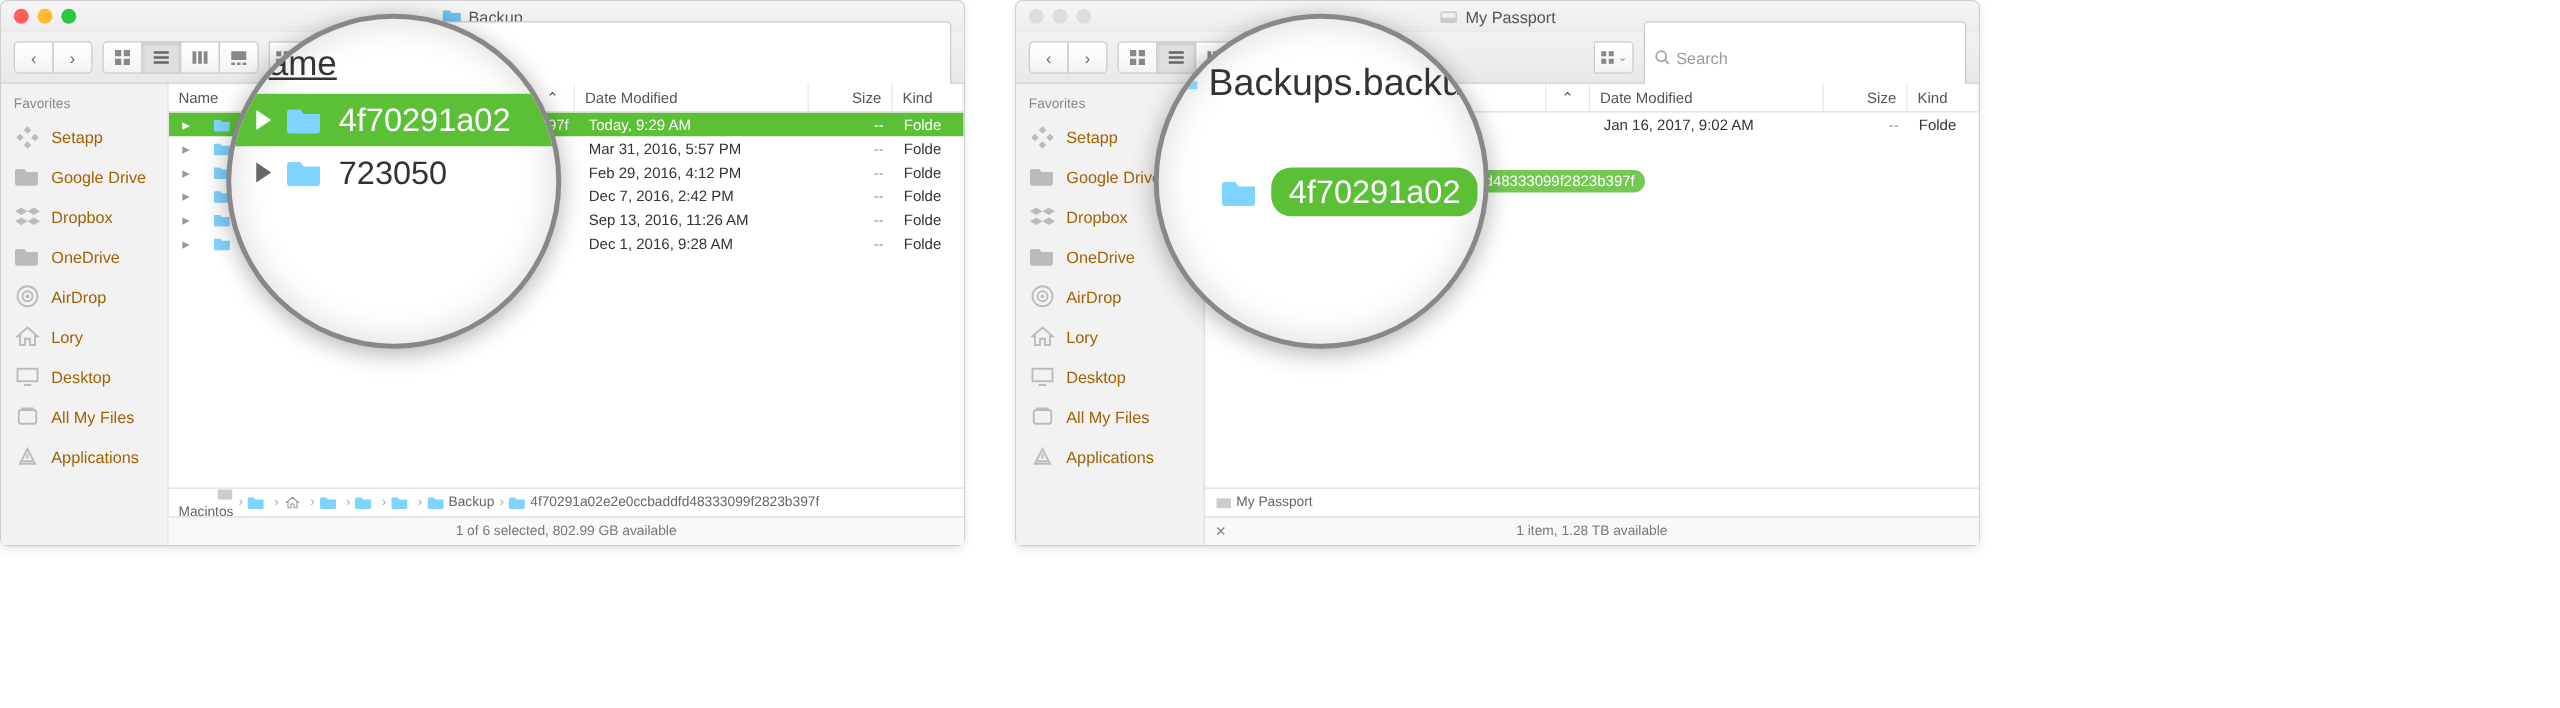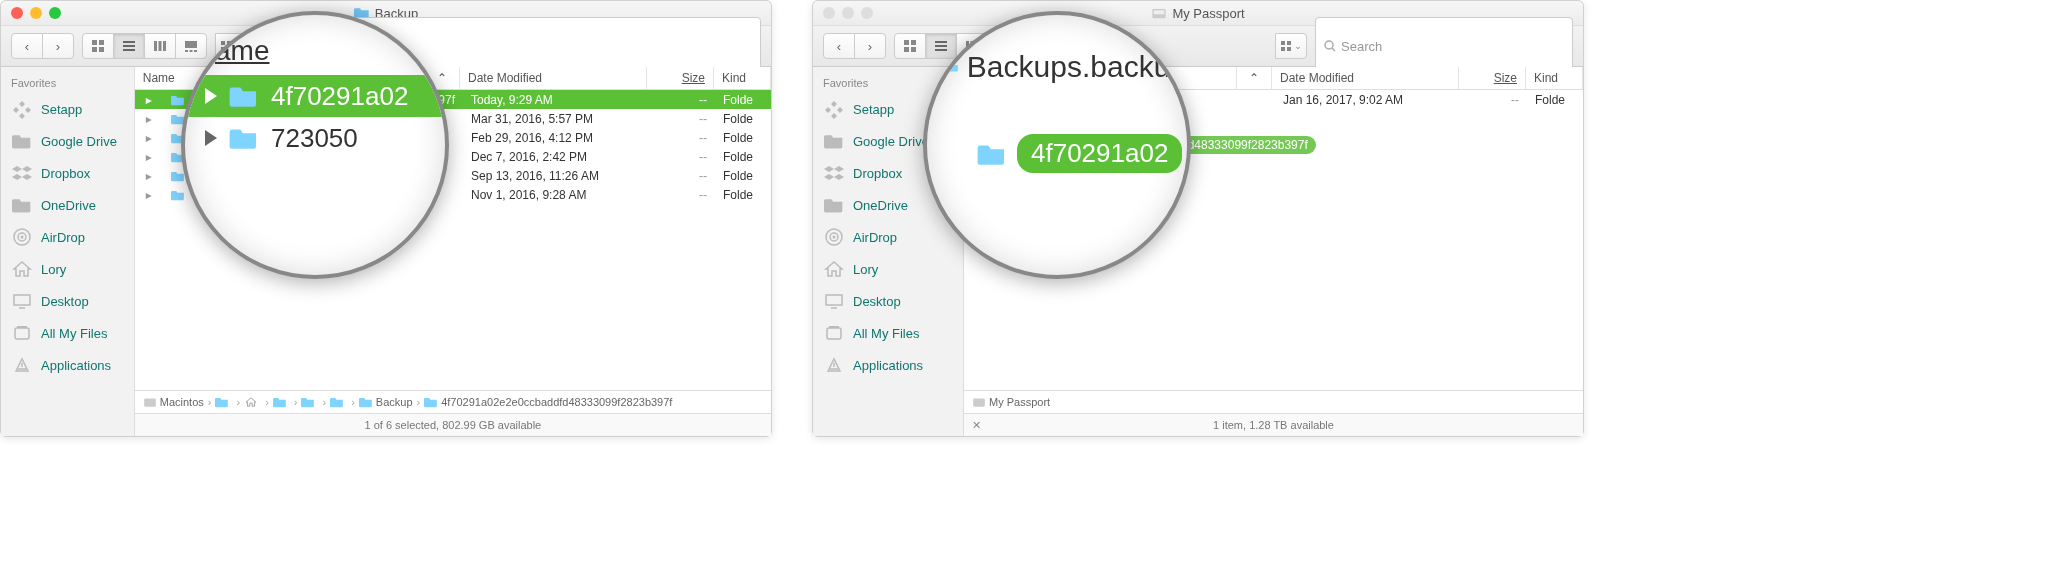"Size" .col.size { text-decoration: underline -> none }
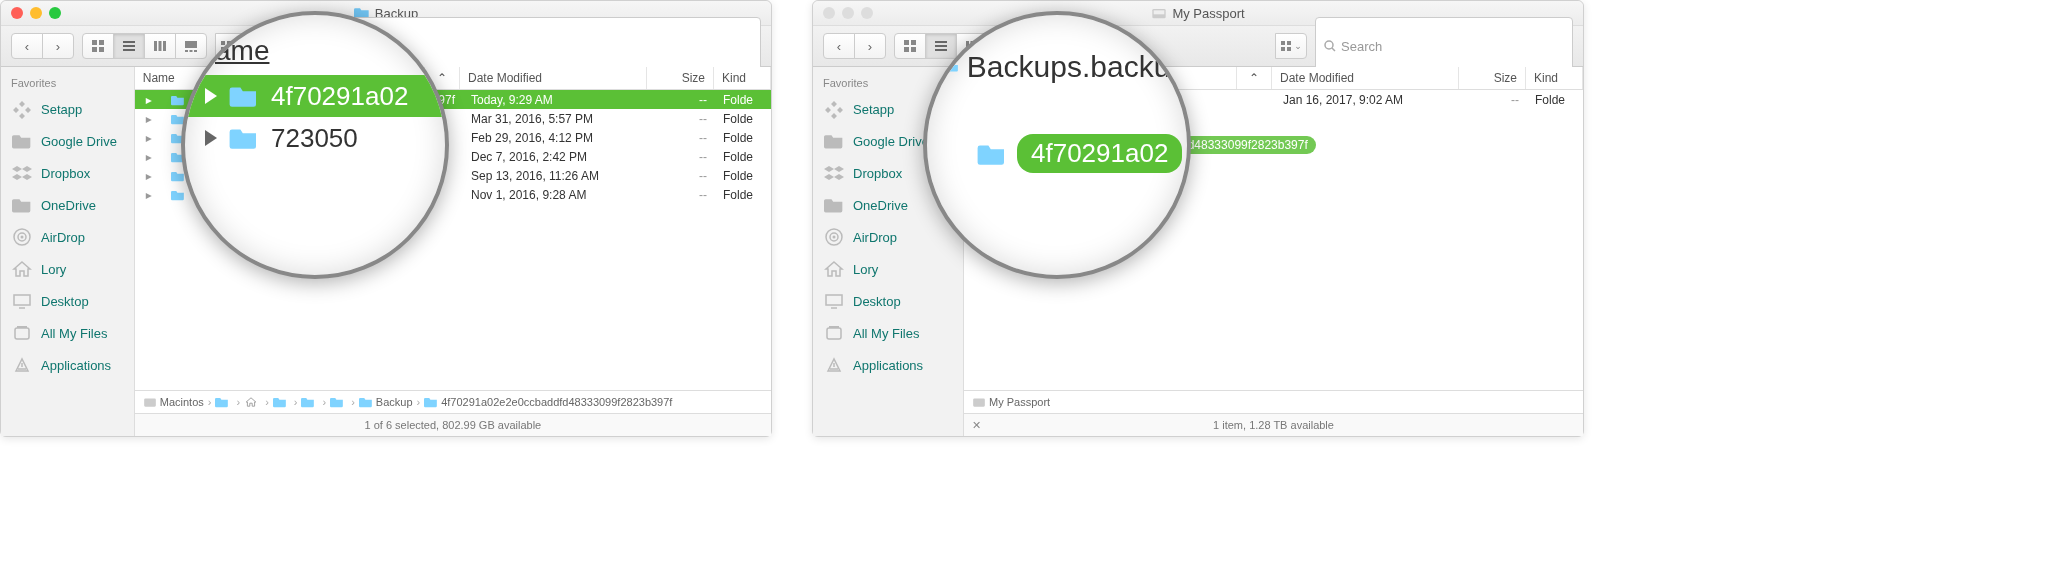"Setapp" .sb-item { color: #0f766e -> #a16207 }
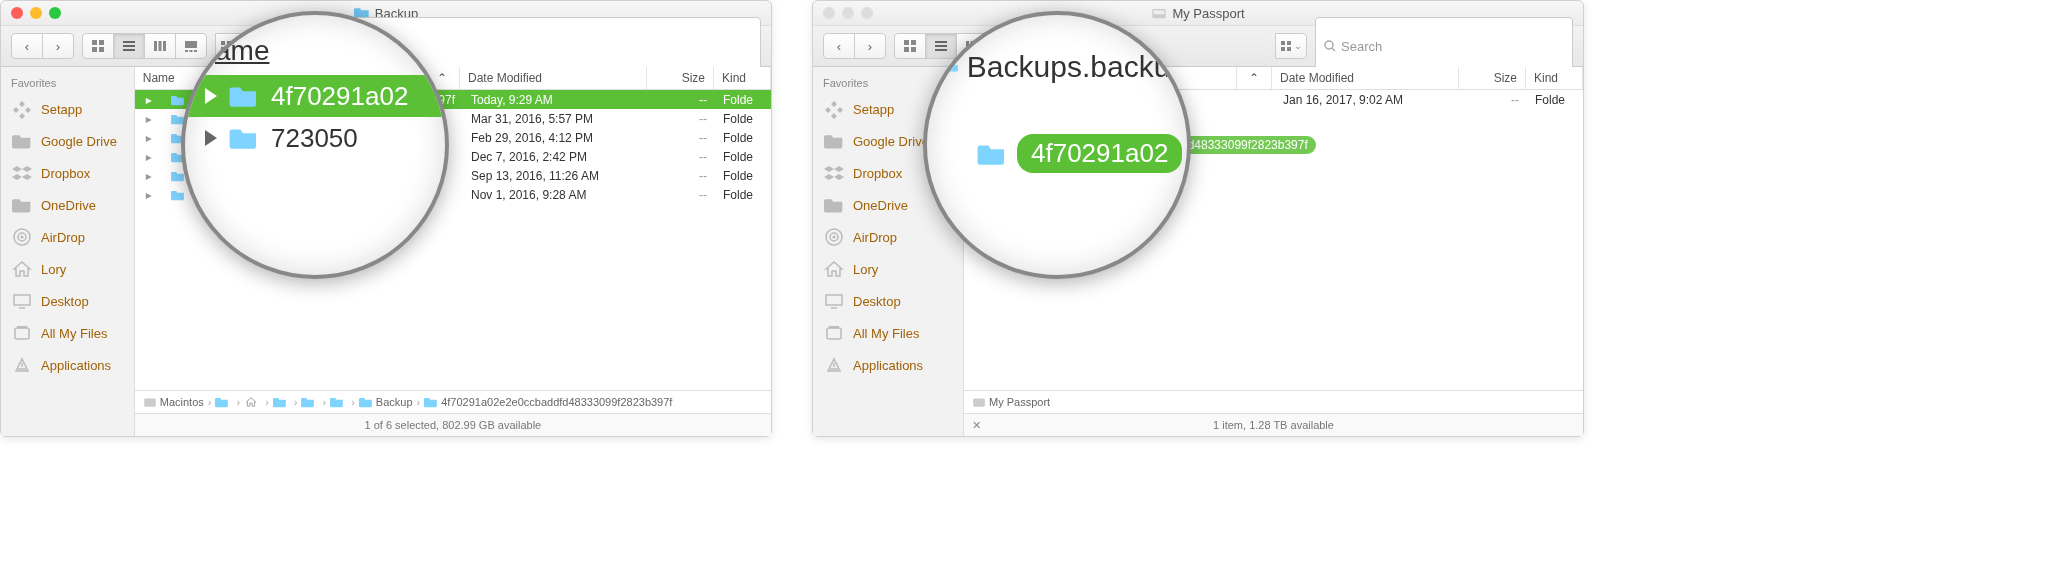"Nov 1, 2016, 9:28 AM" span.cell { text: Nov -> Dec }
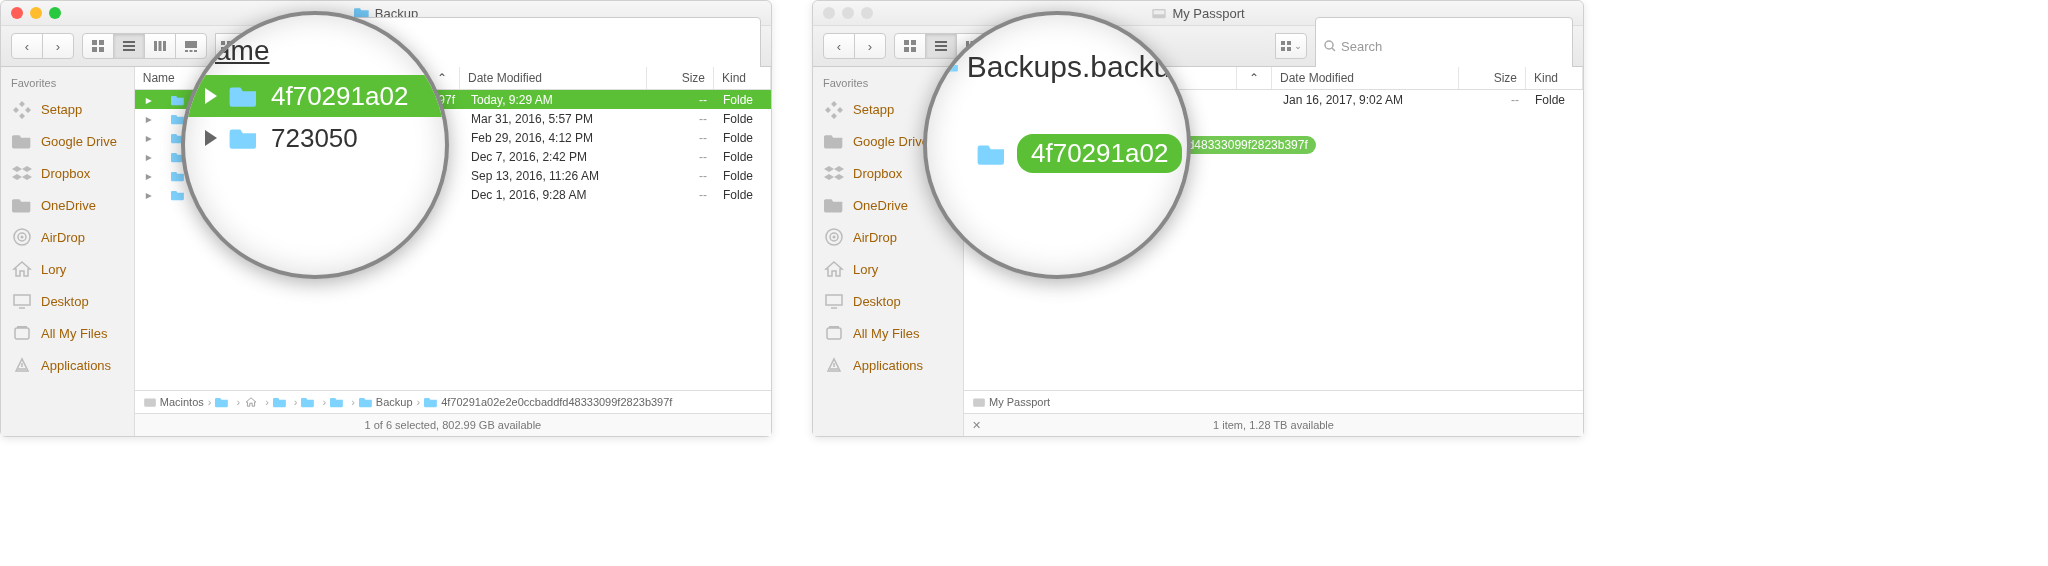"Macintos" span { flex-direction: none -> column }
